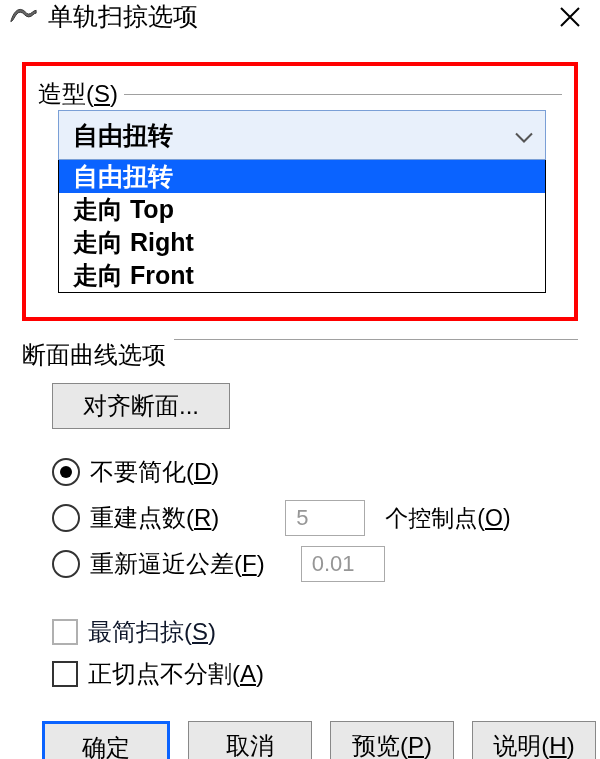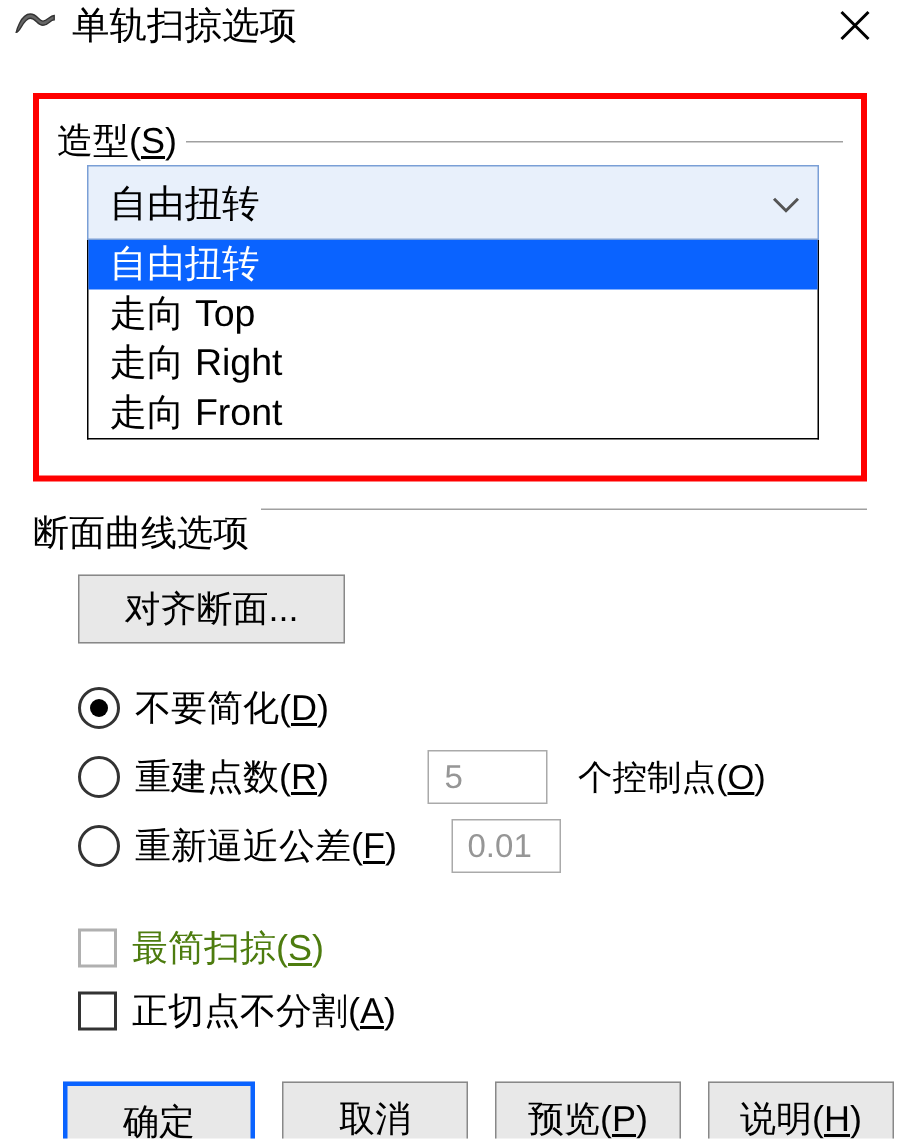"自由扭转" .combo { font-weight: none -> bold }
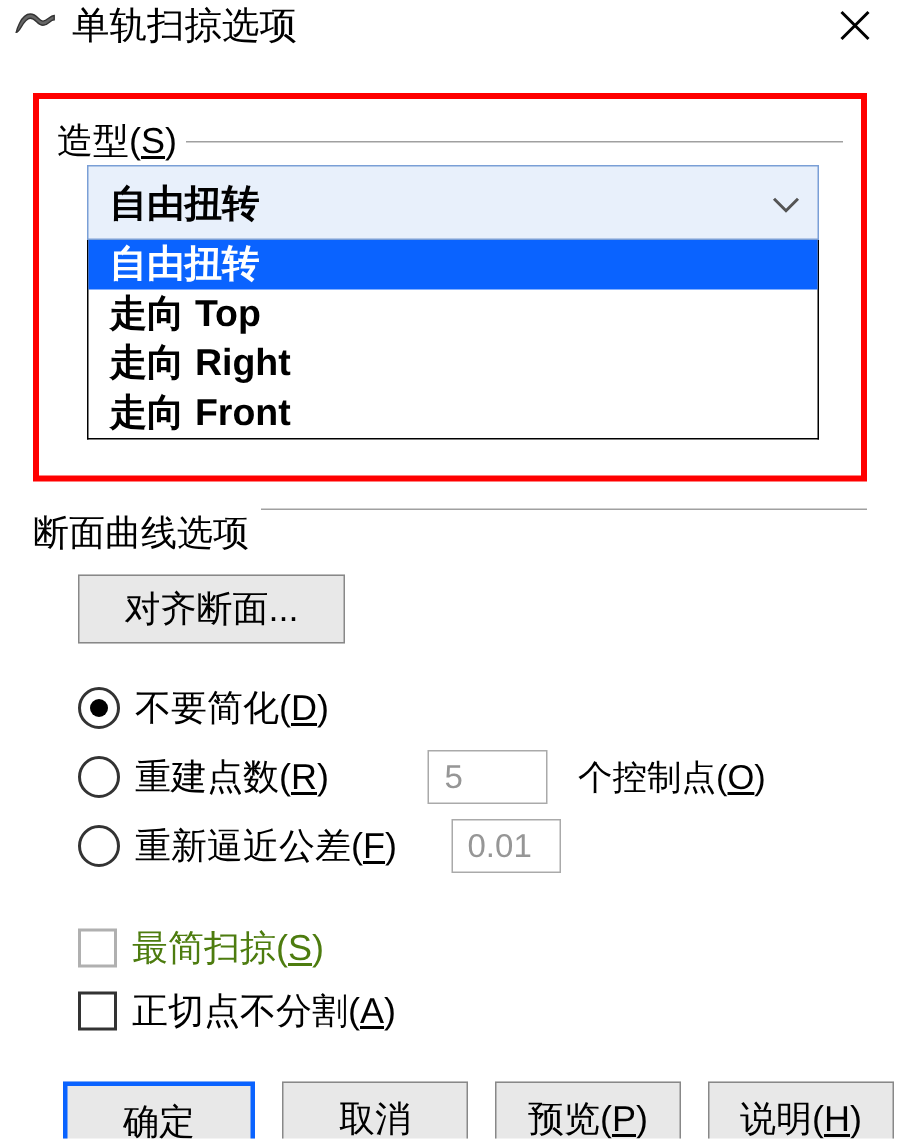"0.01" .radio-row .numbox.wide { width: 73px -> 84px }
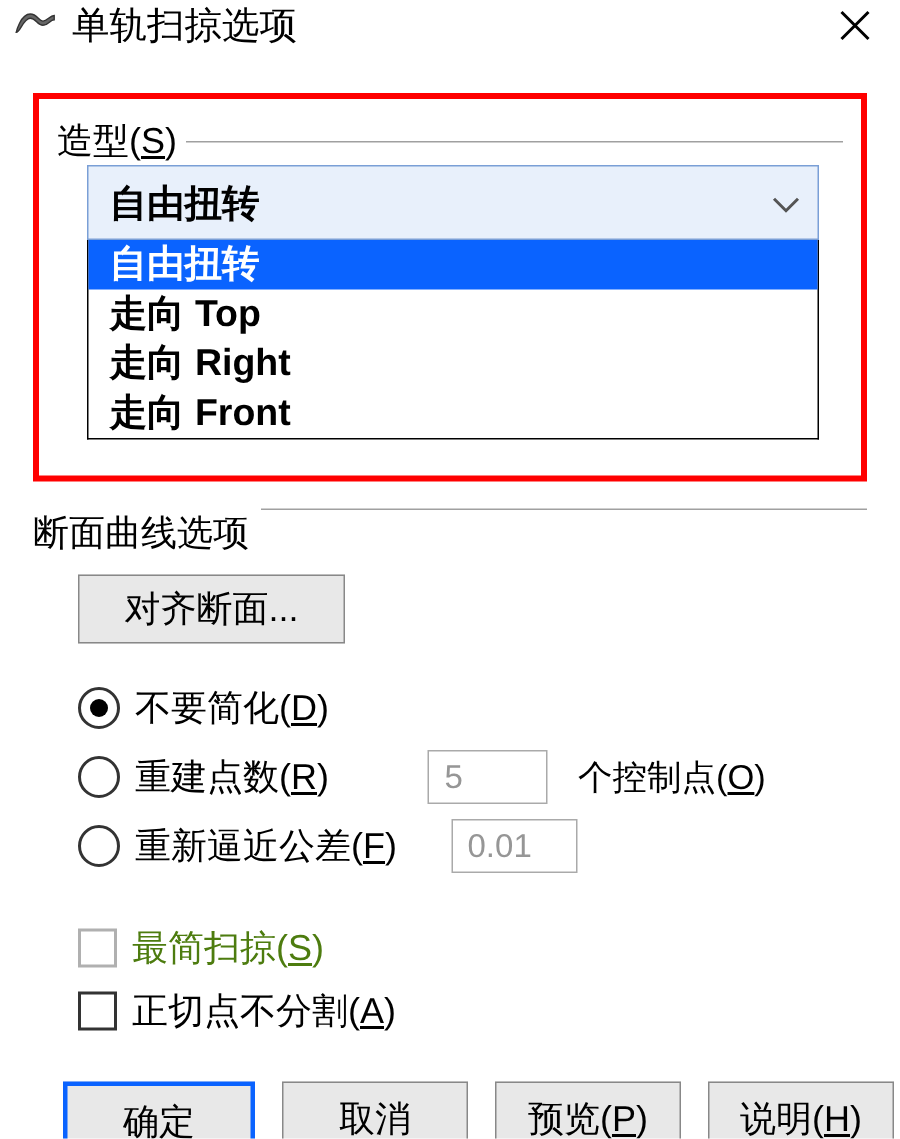"最简扫掠(S)" .check-row.disabled { color: #4d7c0f -> #0f172a }
